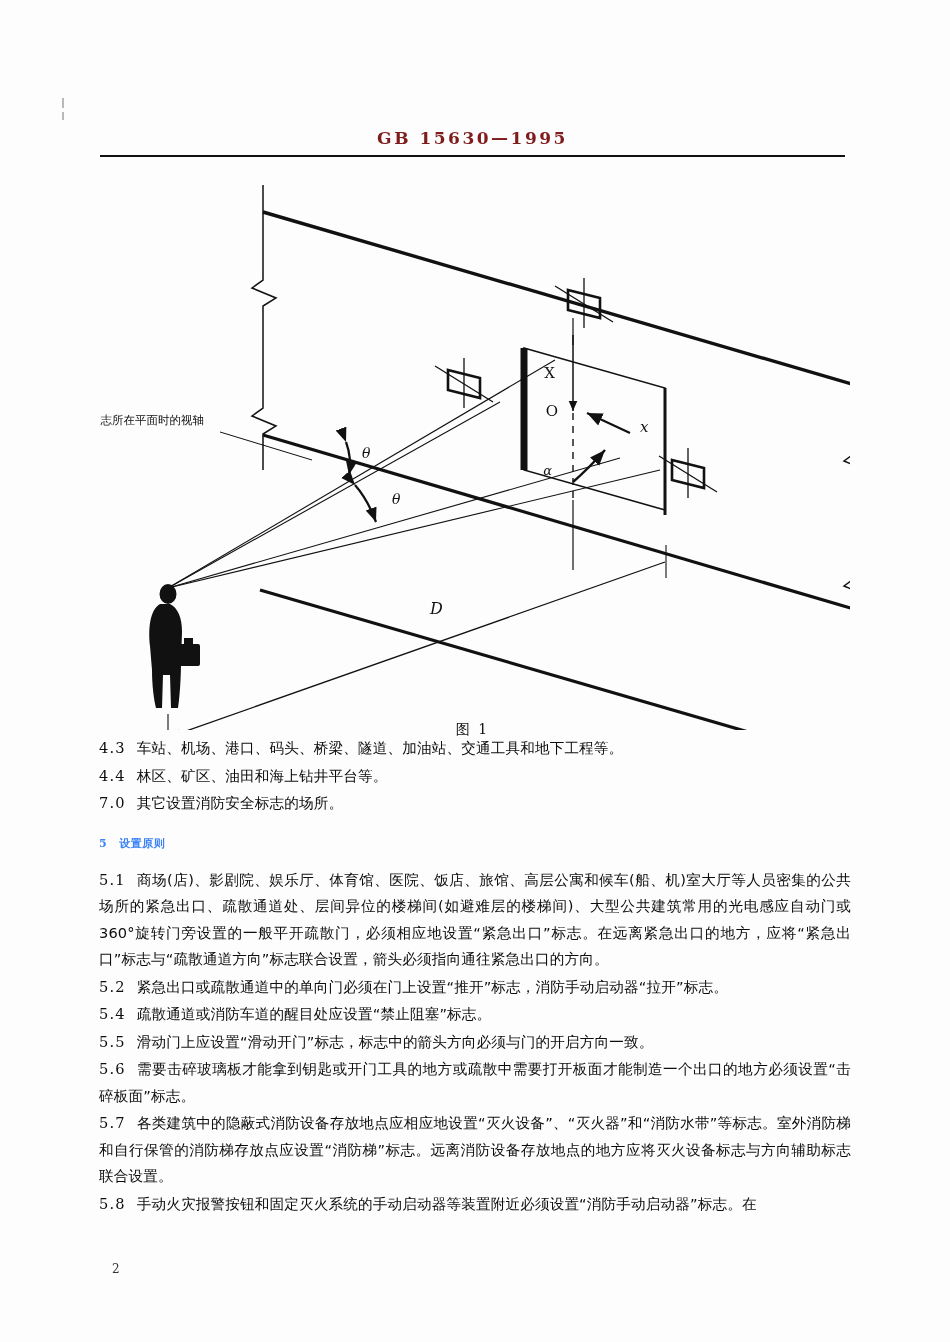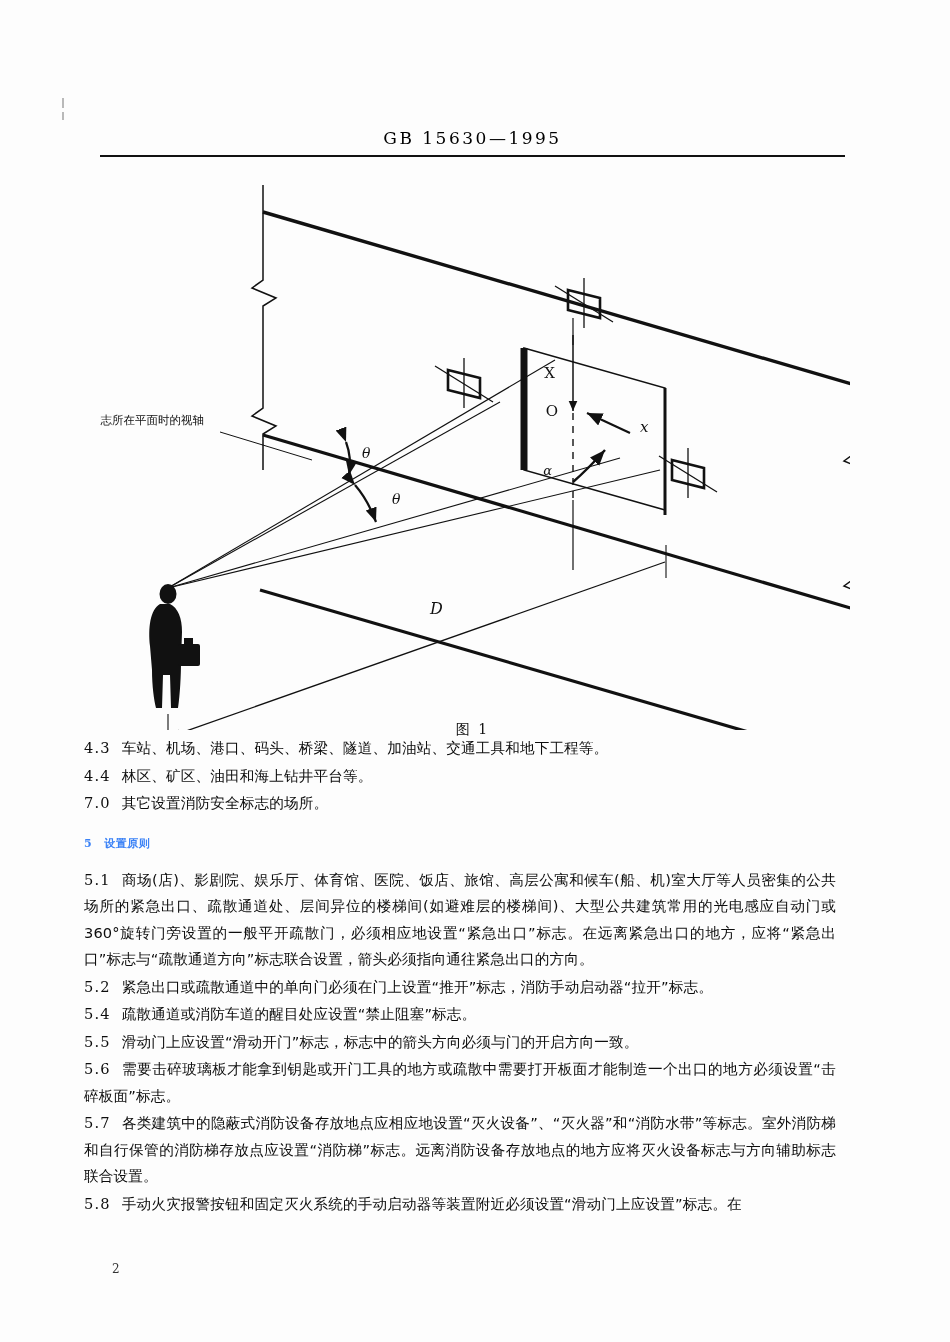"GB 15630—1995" .header-code { color: #000000 -> #7f1d1d; font-weight: 400 -> 700 }
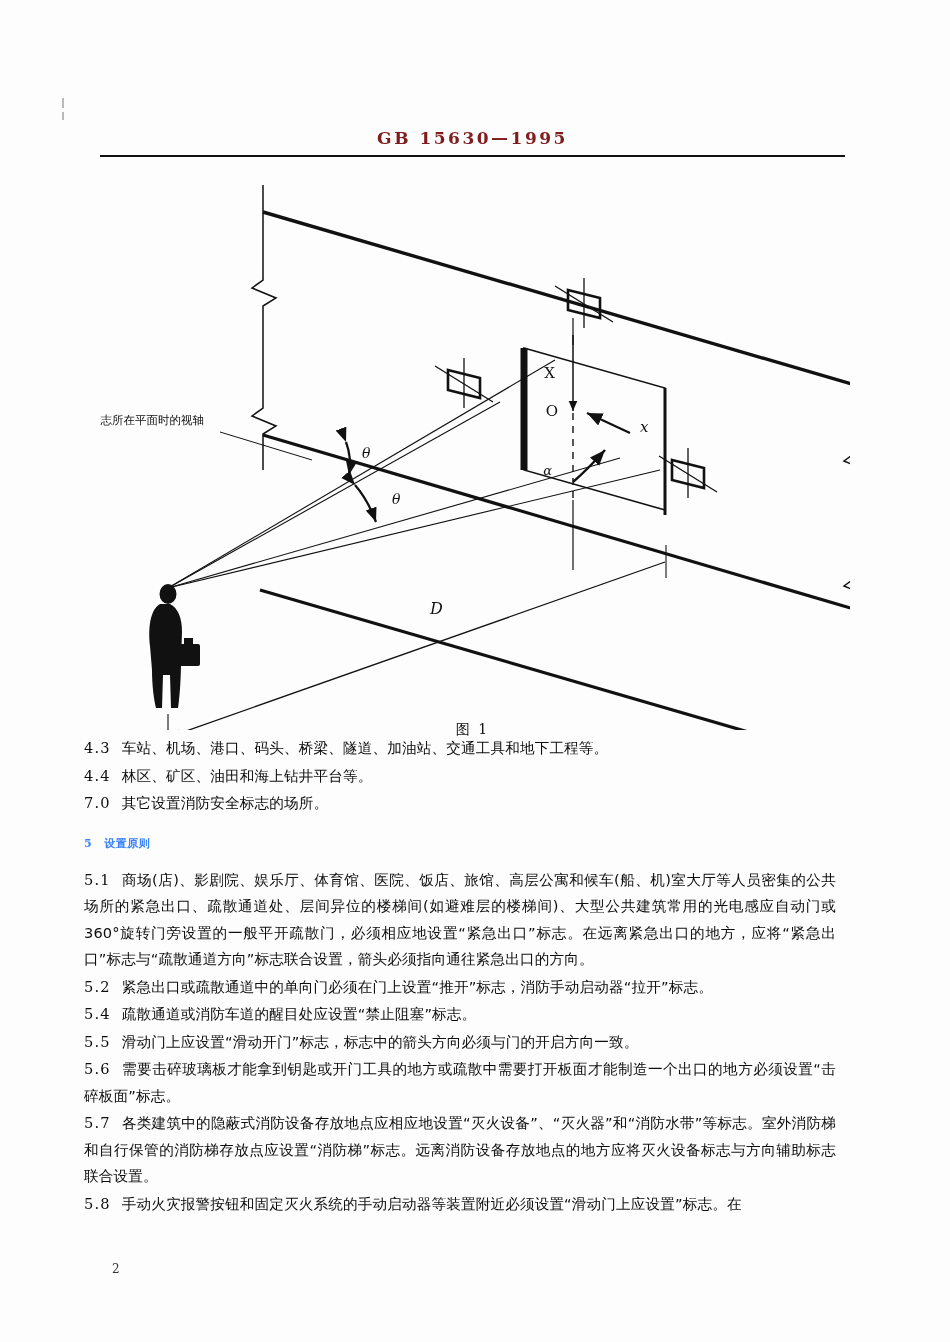"4.3 车站、机场、港口、码头、桥梁、隧道、加油站、交通工具和地下工程等。" .body-text { left: 84px -> 99px }
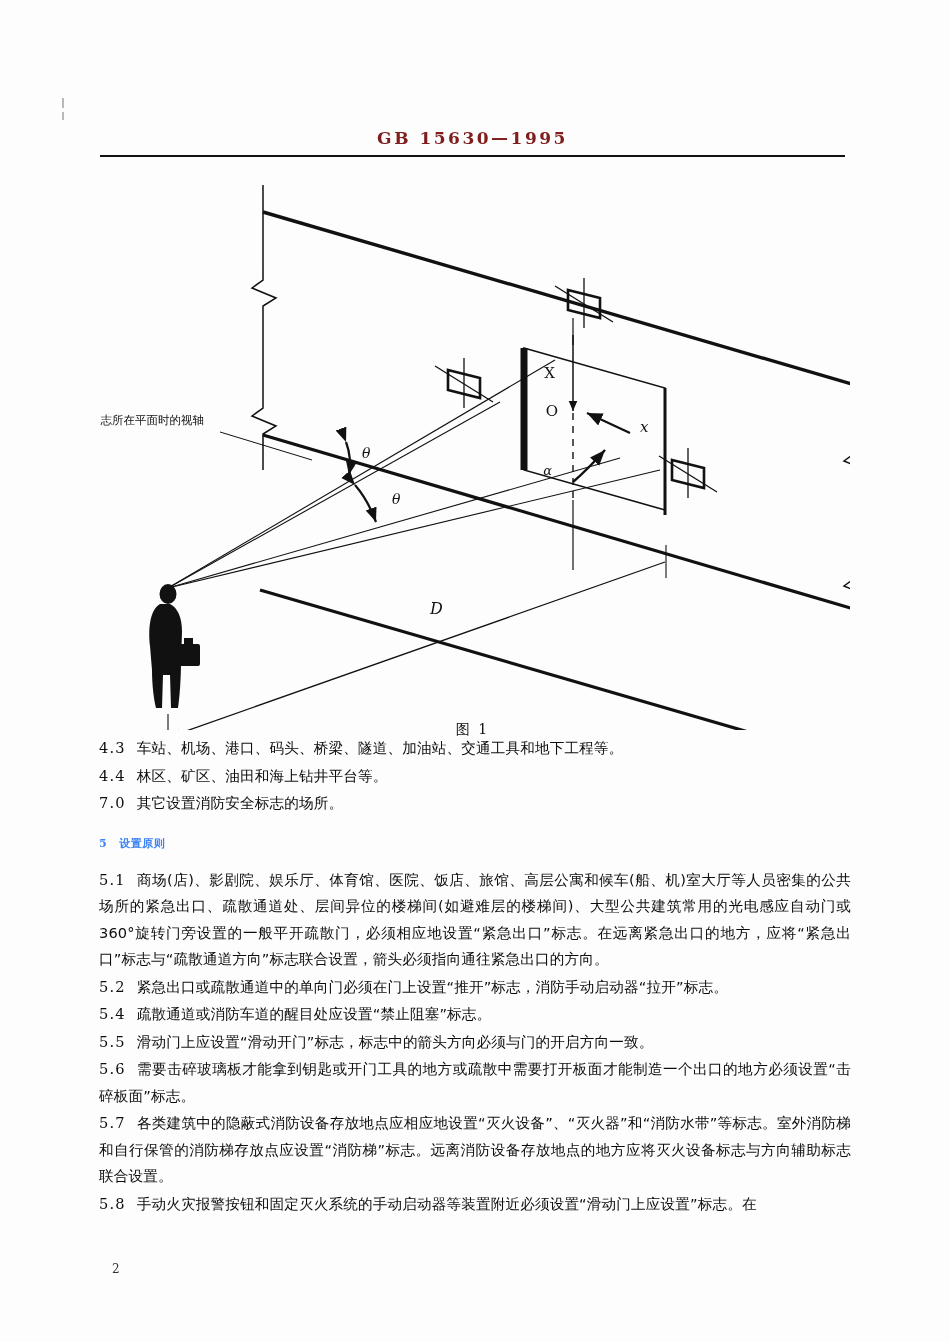"手动火灾报警按钮和固定灭火系统的手动启动器等装置附近必须设置“滑动门上应设置”标" span { text: 滑动门上应设置 -> 消防手动启动器 }
